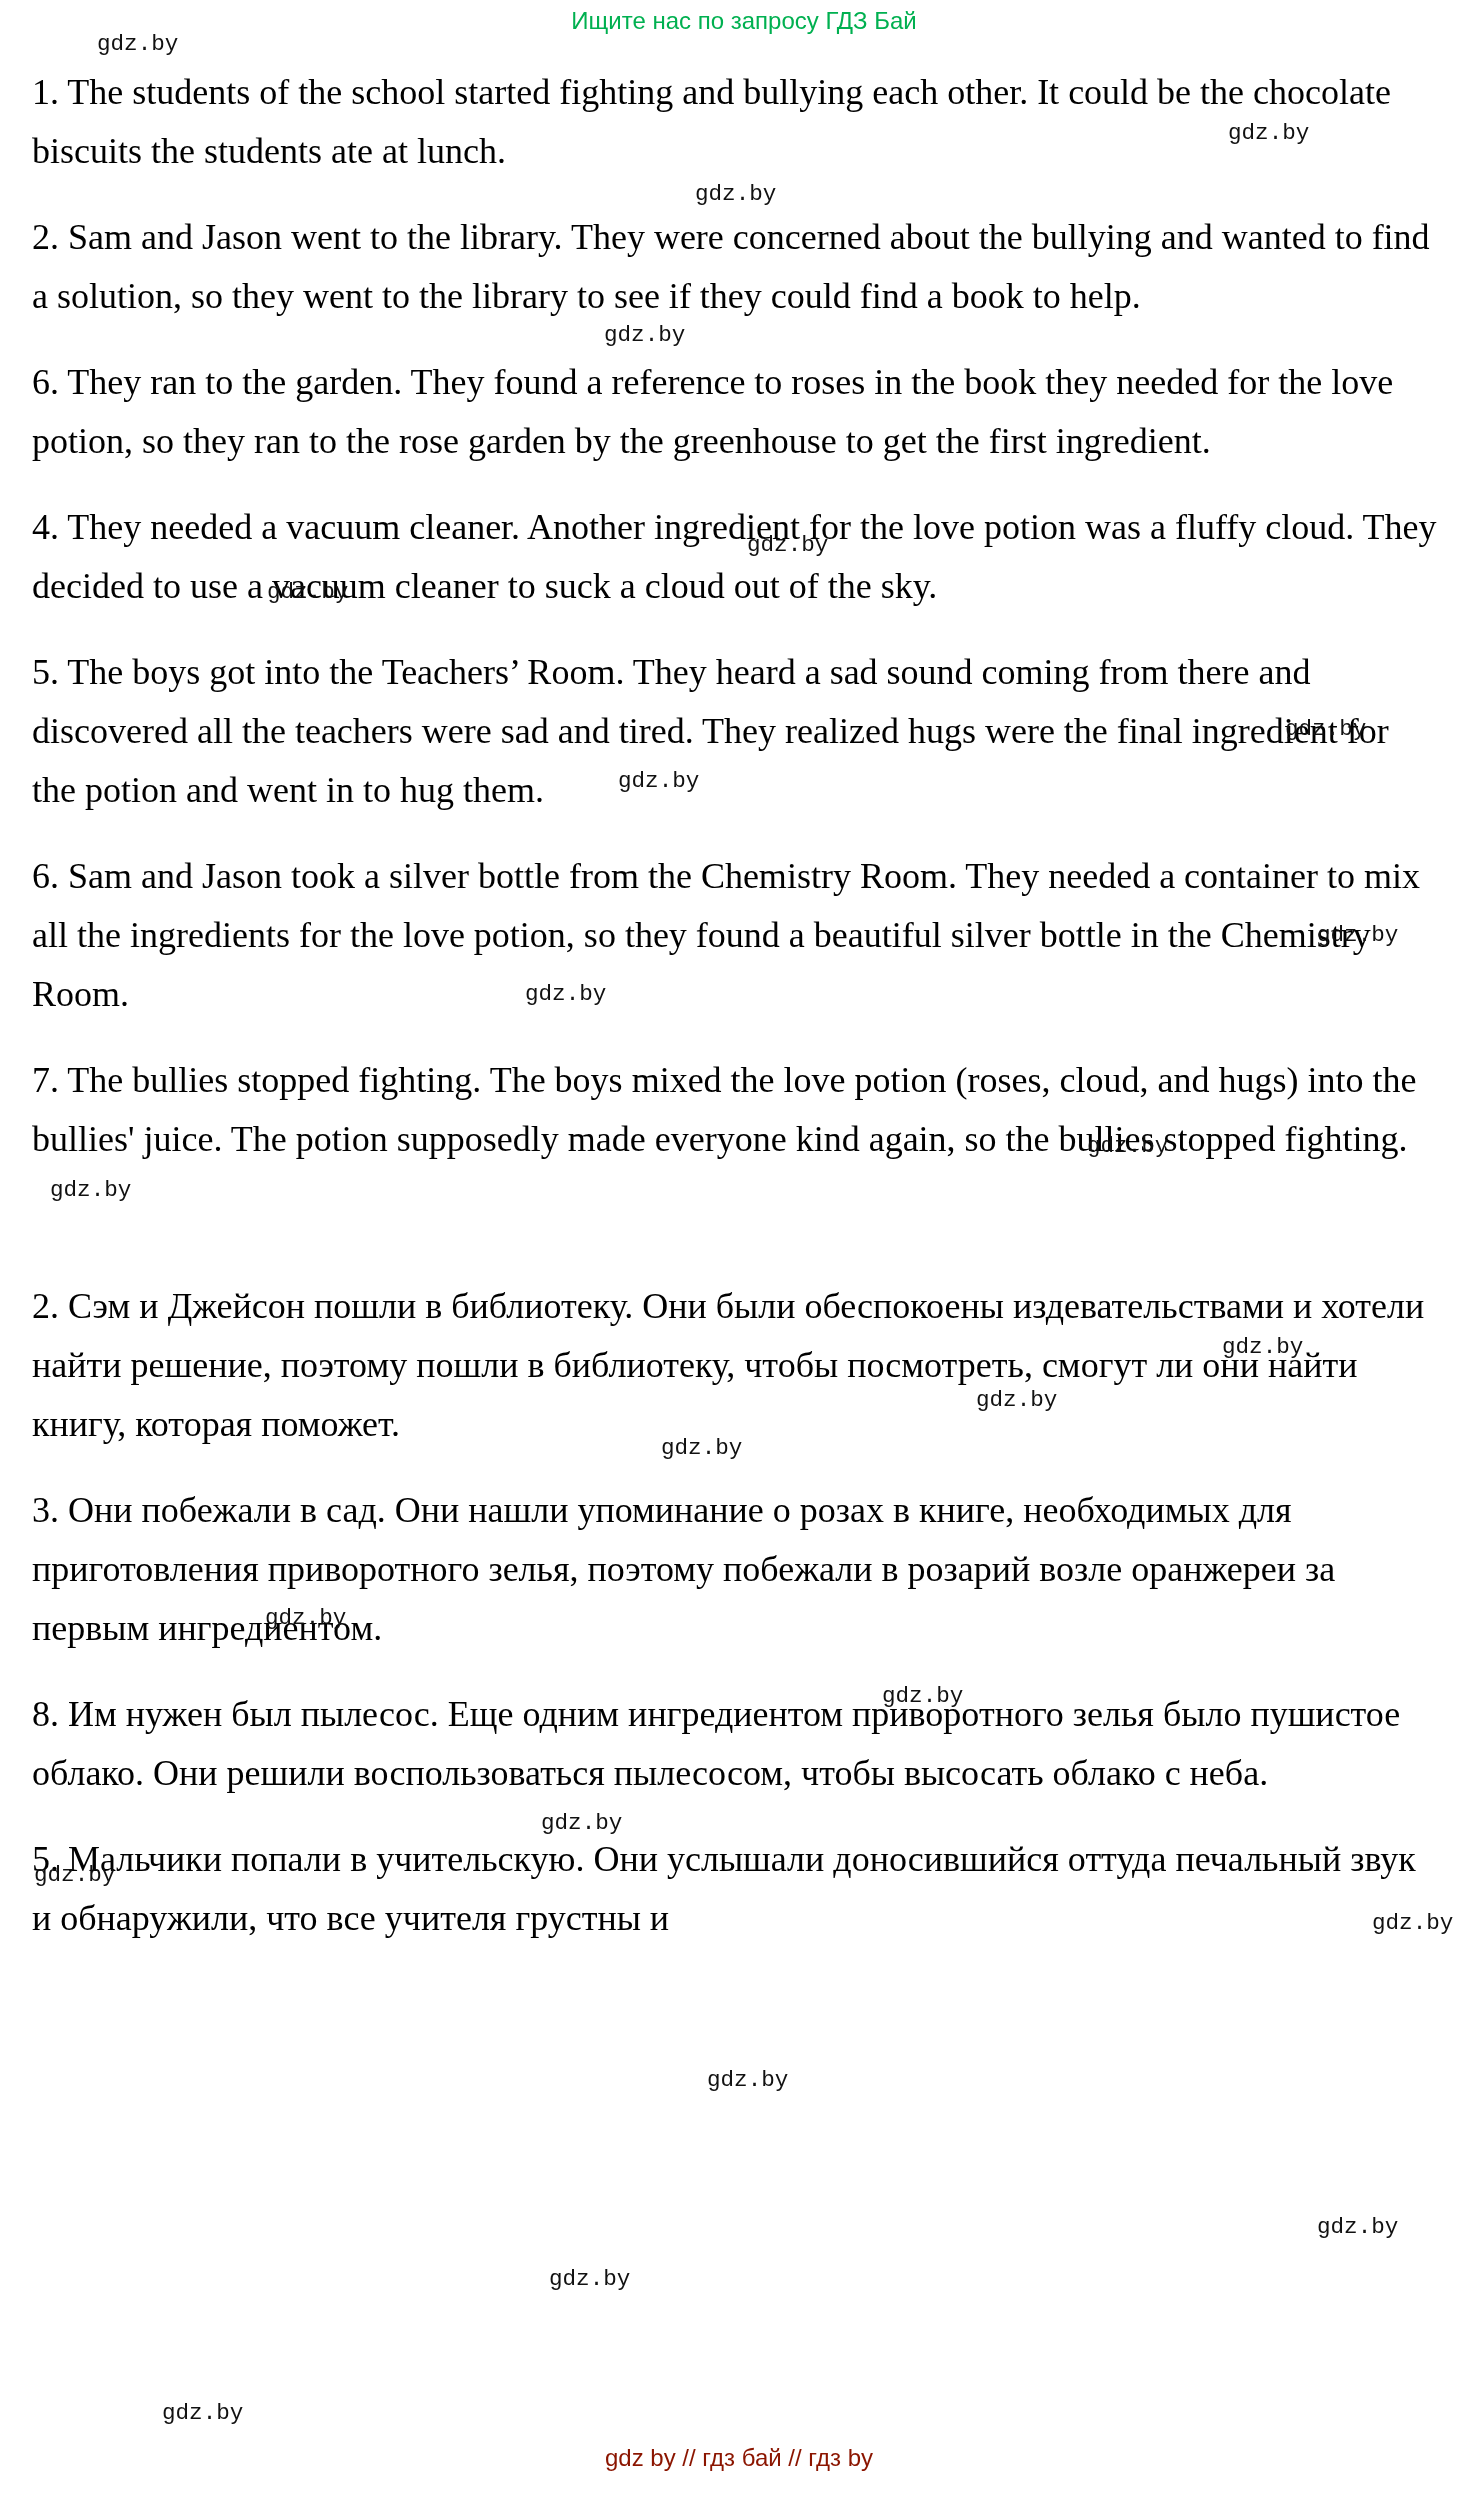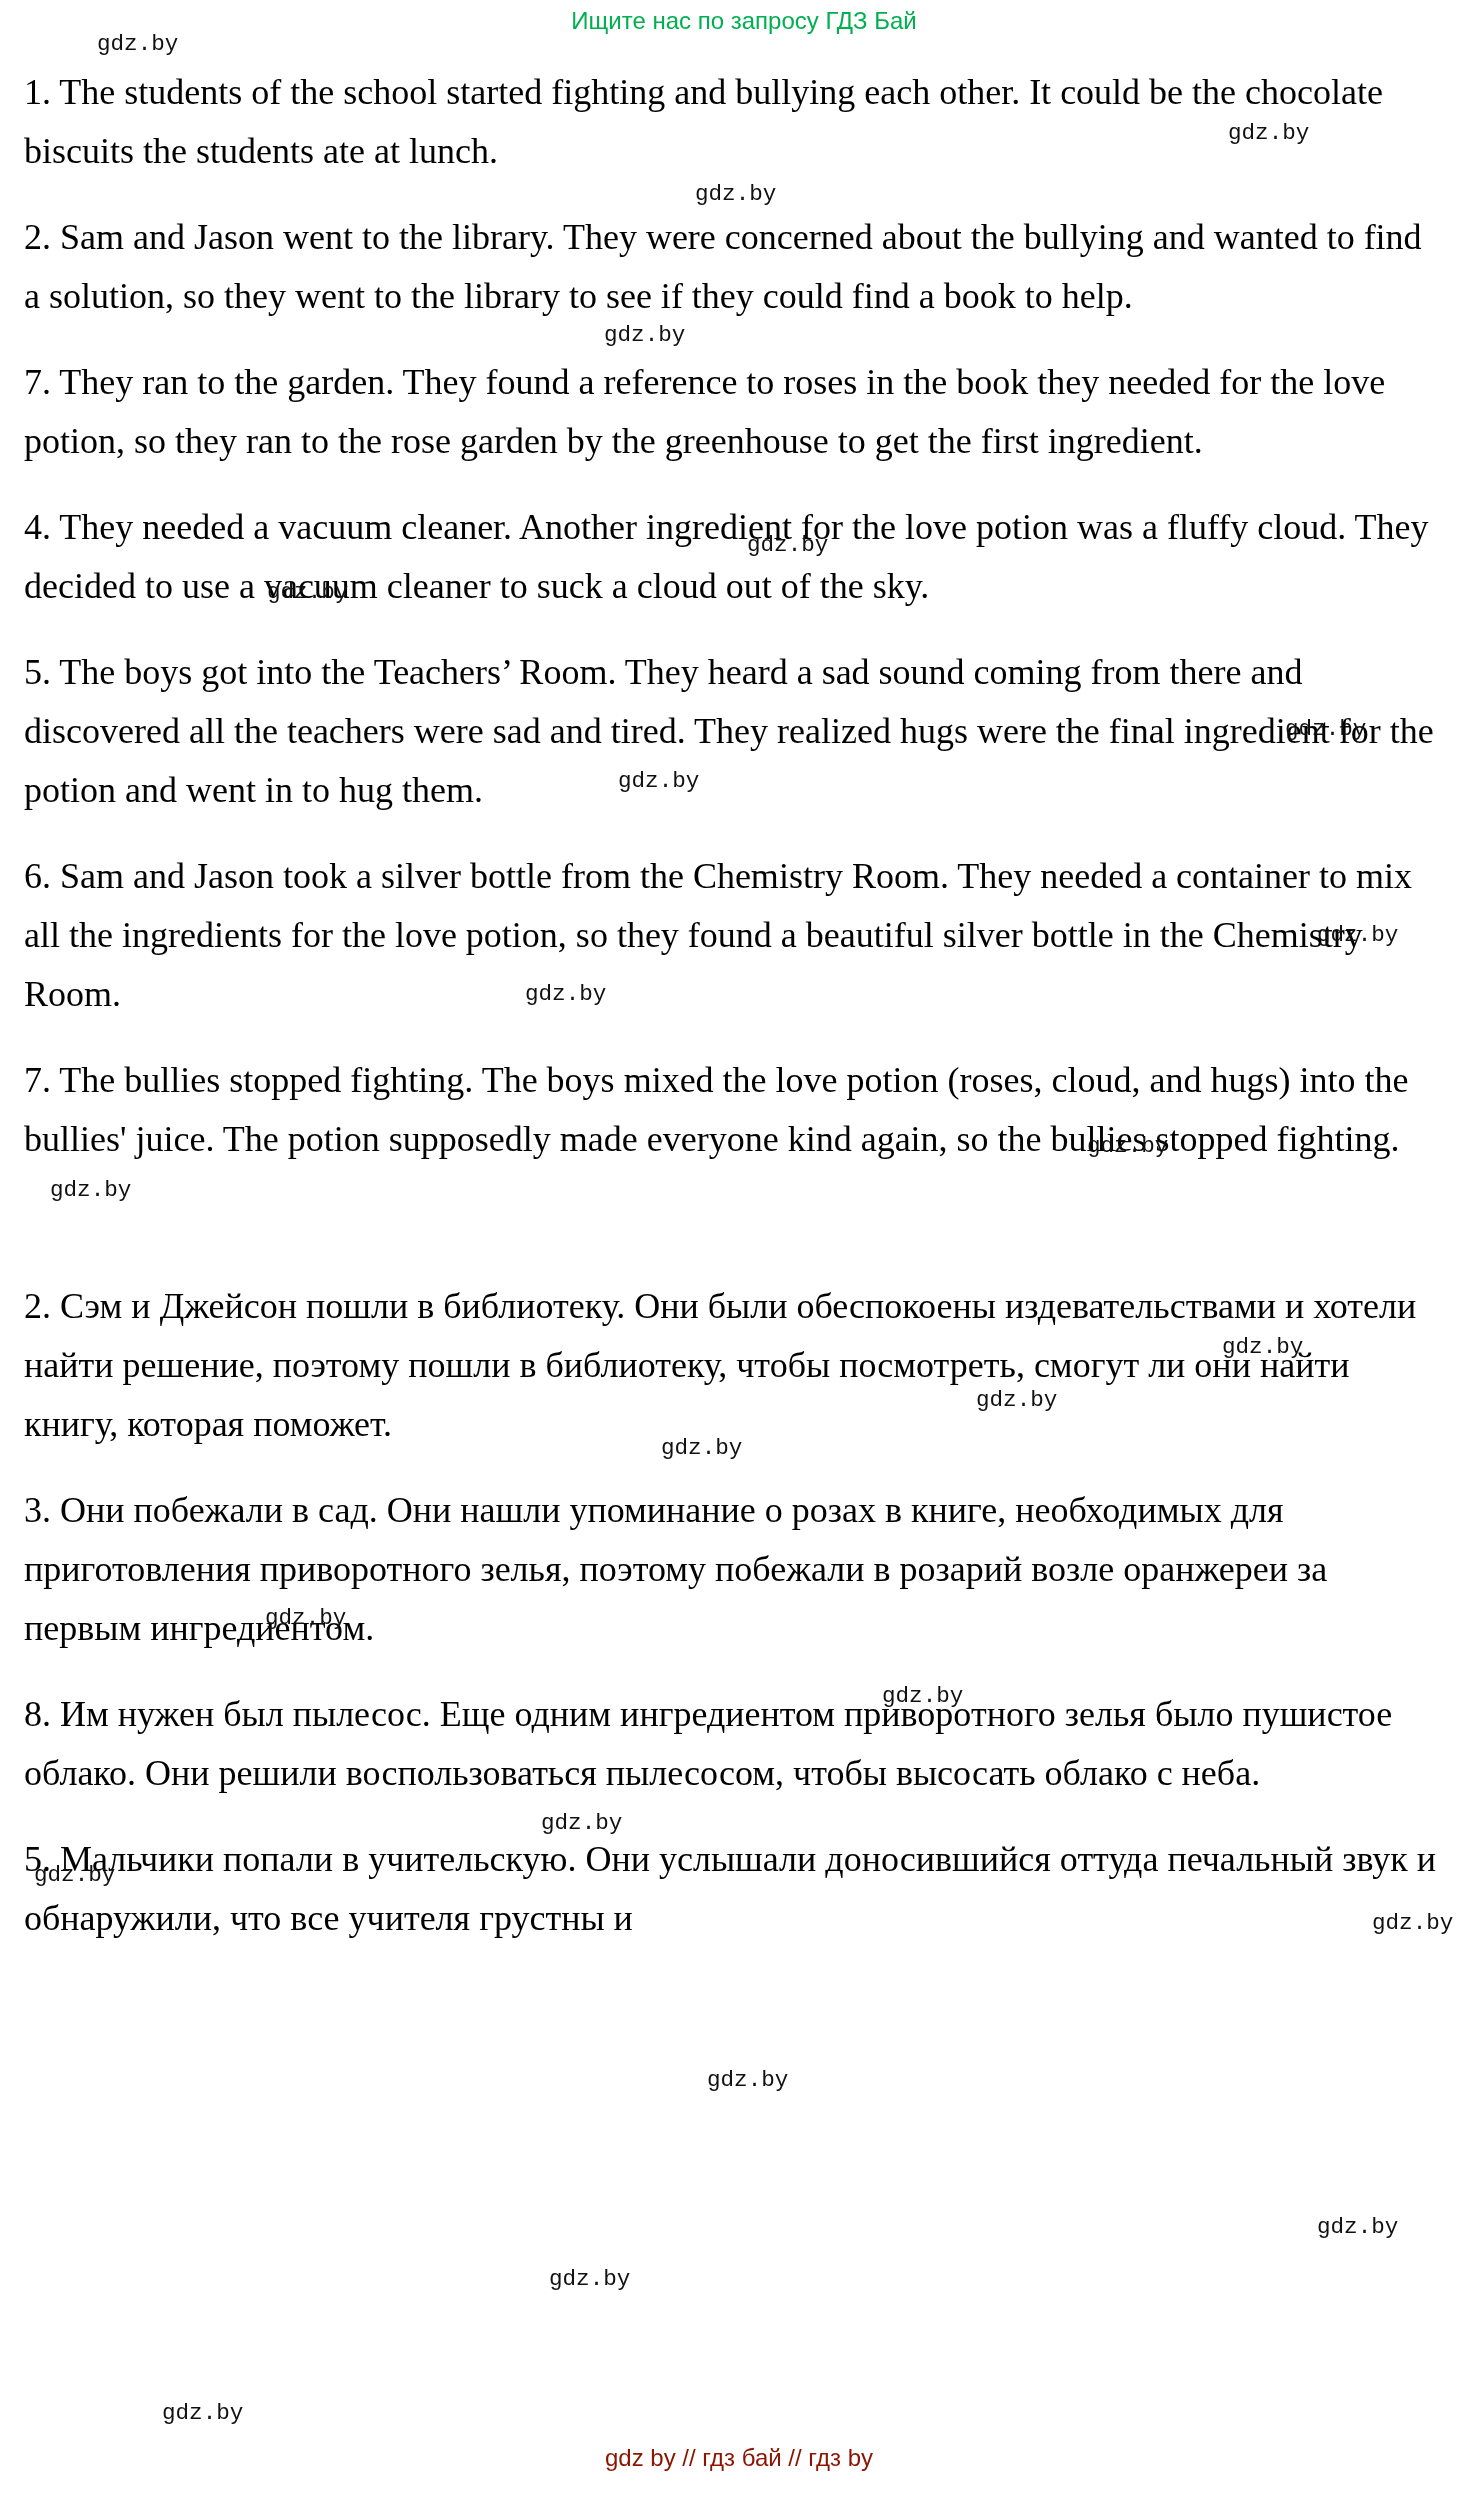"1. The students of the" .content p { margin: 0 0 27px 0 -> 0 0 27px 8px }
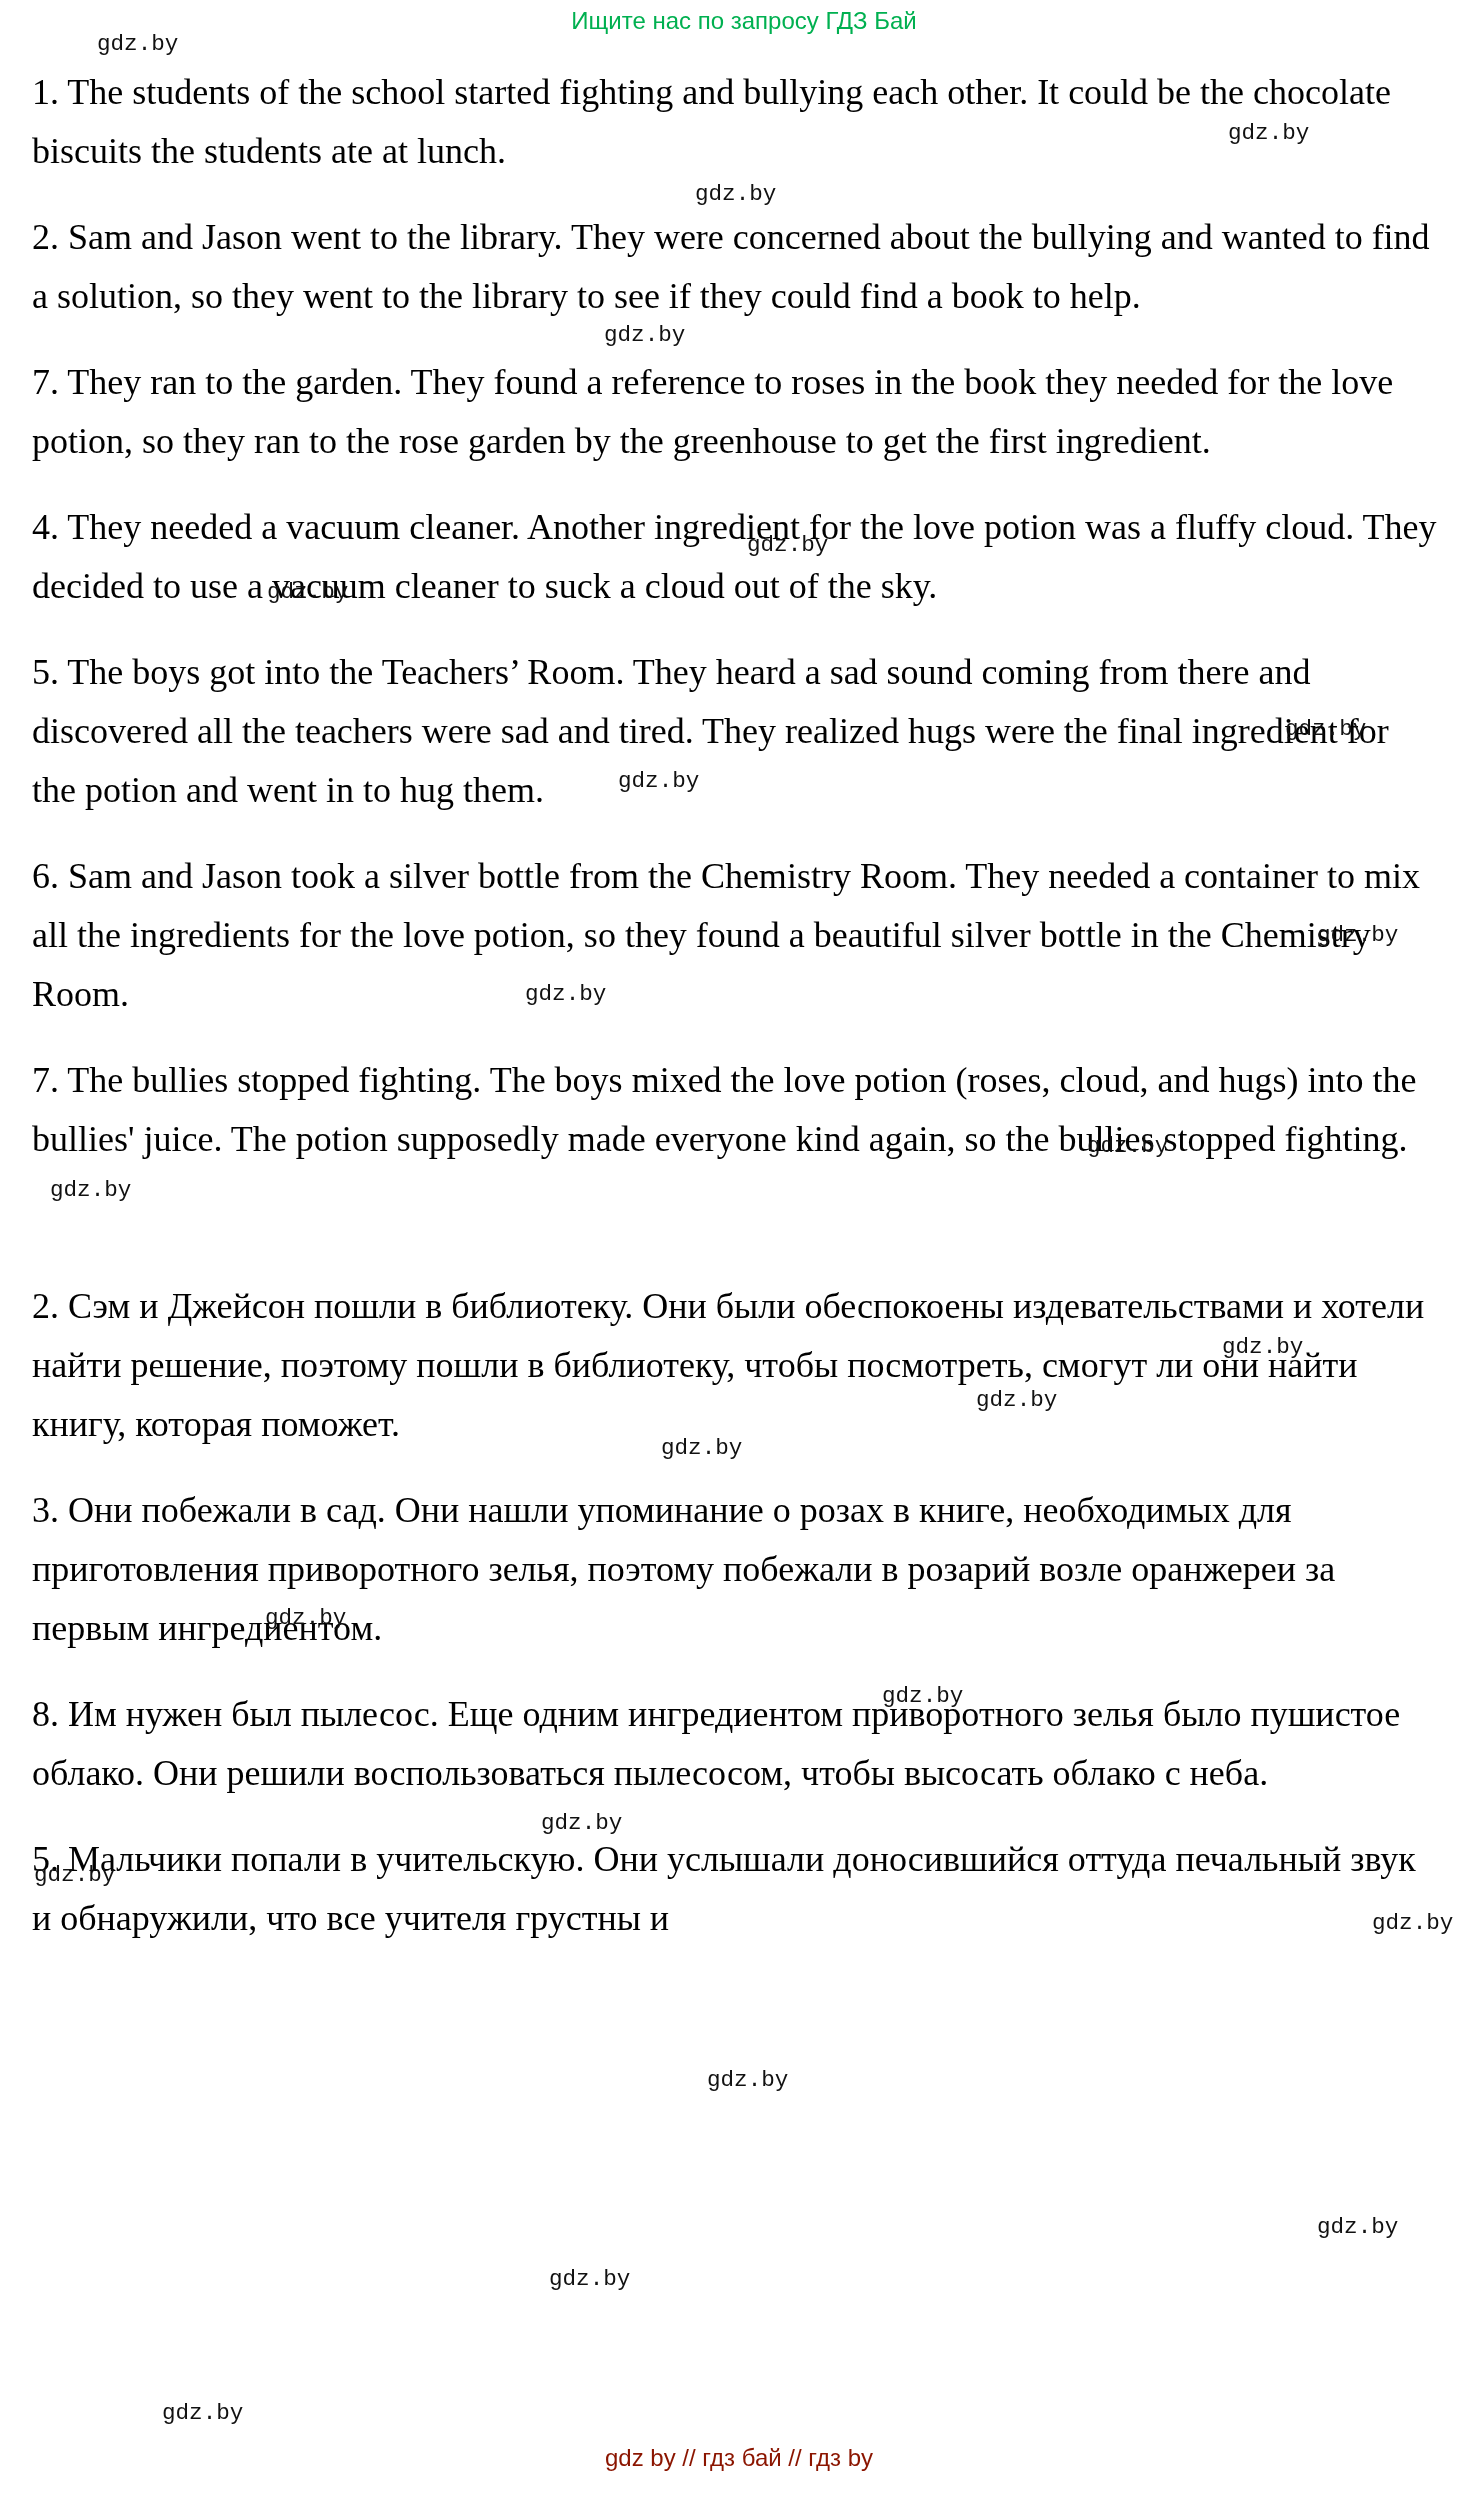"7. They ran to the" p { text: 7 -> 6 }
